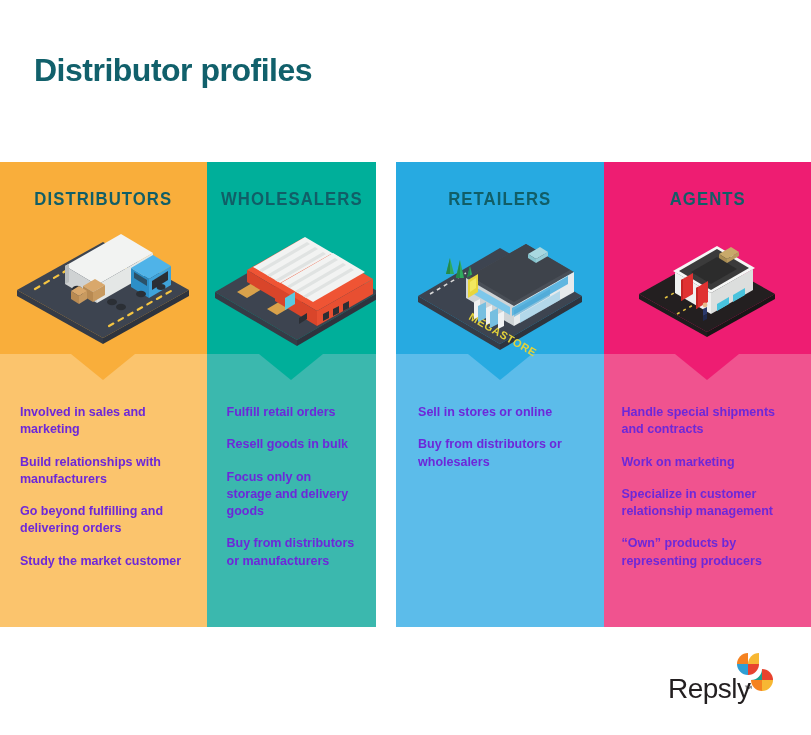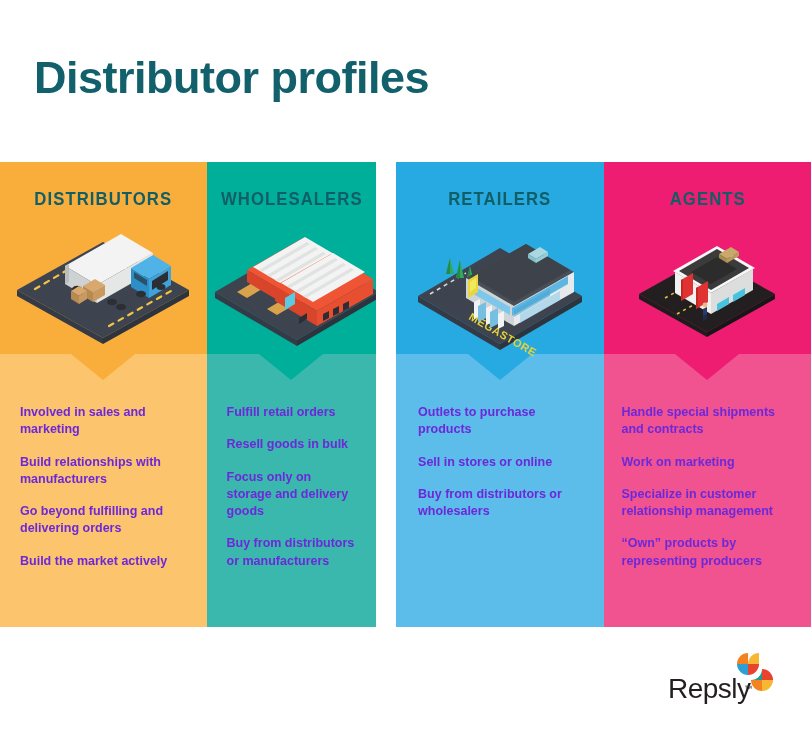"Distributor profiles" #page-title { font-size: 45px -> 32px }
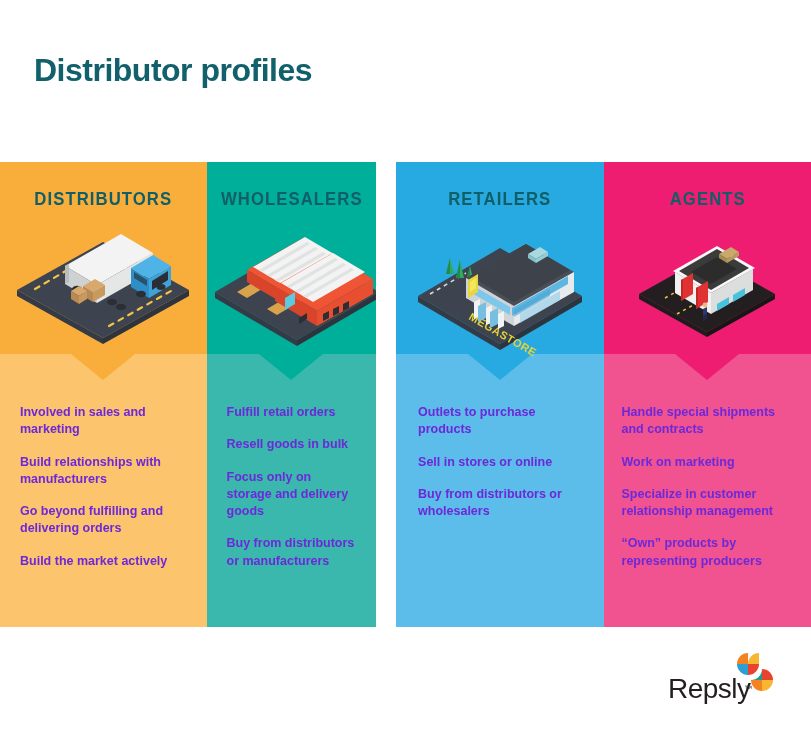"Outlets to purchase products" div.bullet { html: <div>Outlets to purchase products</div> -> none }
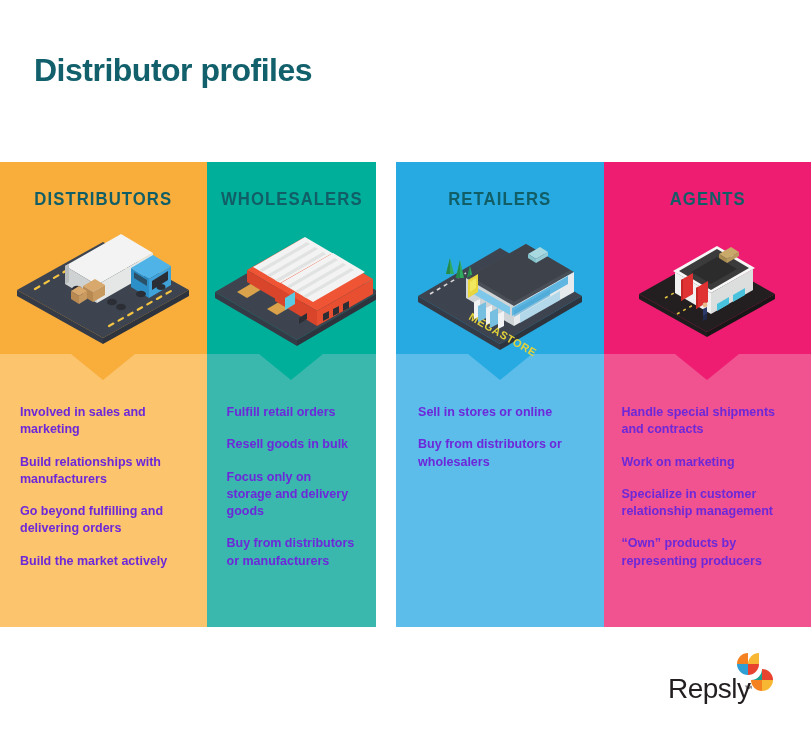"Build the market actively" div.bullet { text: Build the market actively -> Study the market customer }
